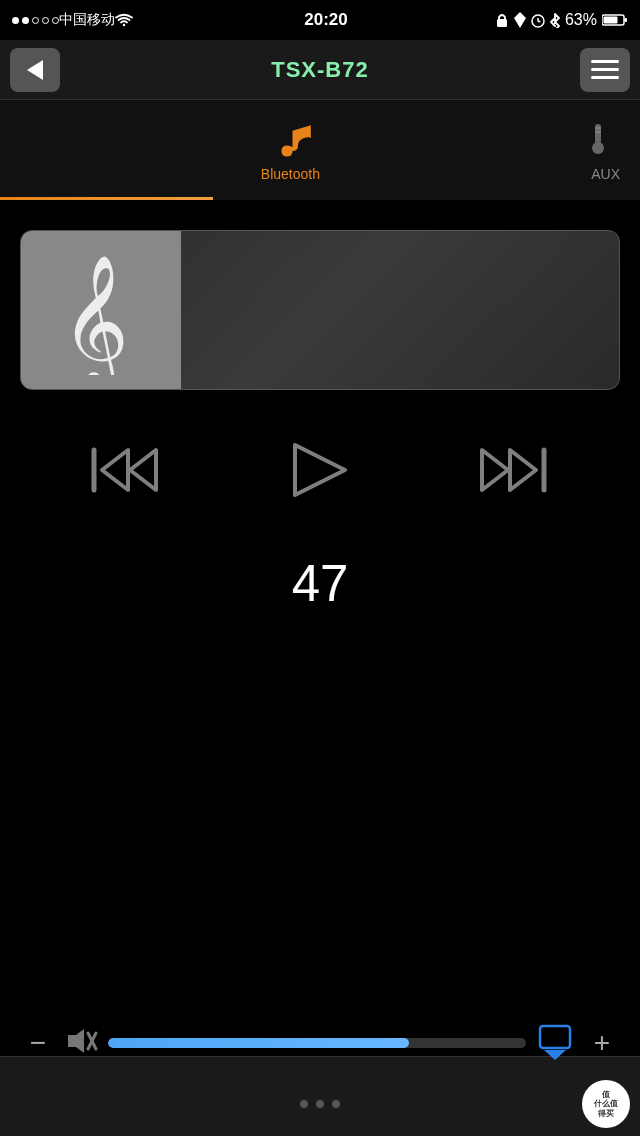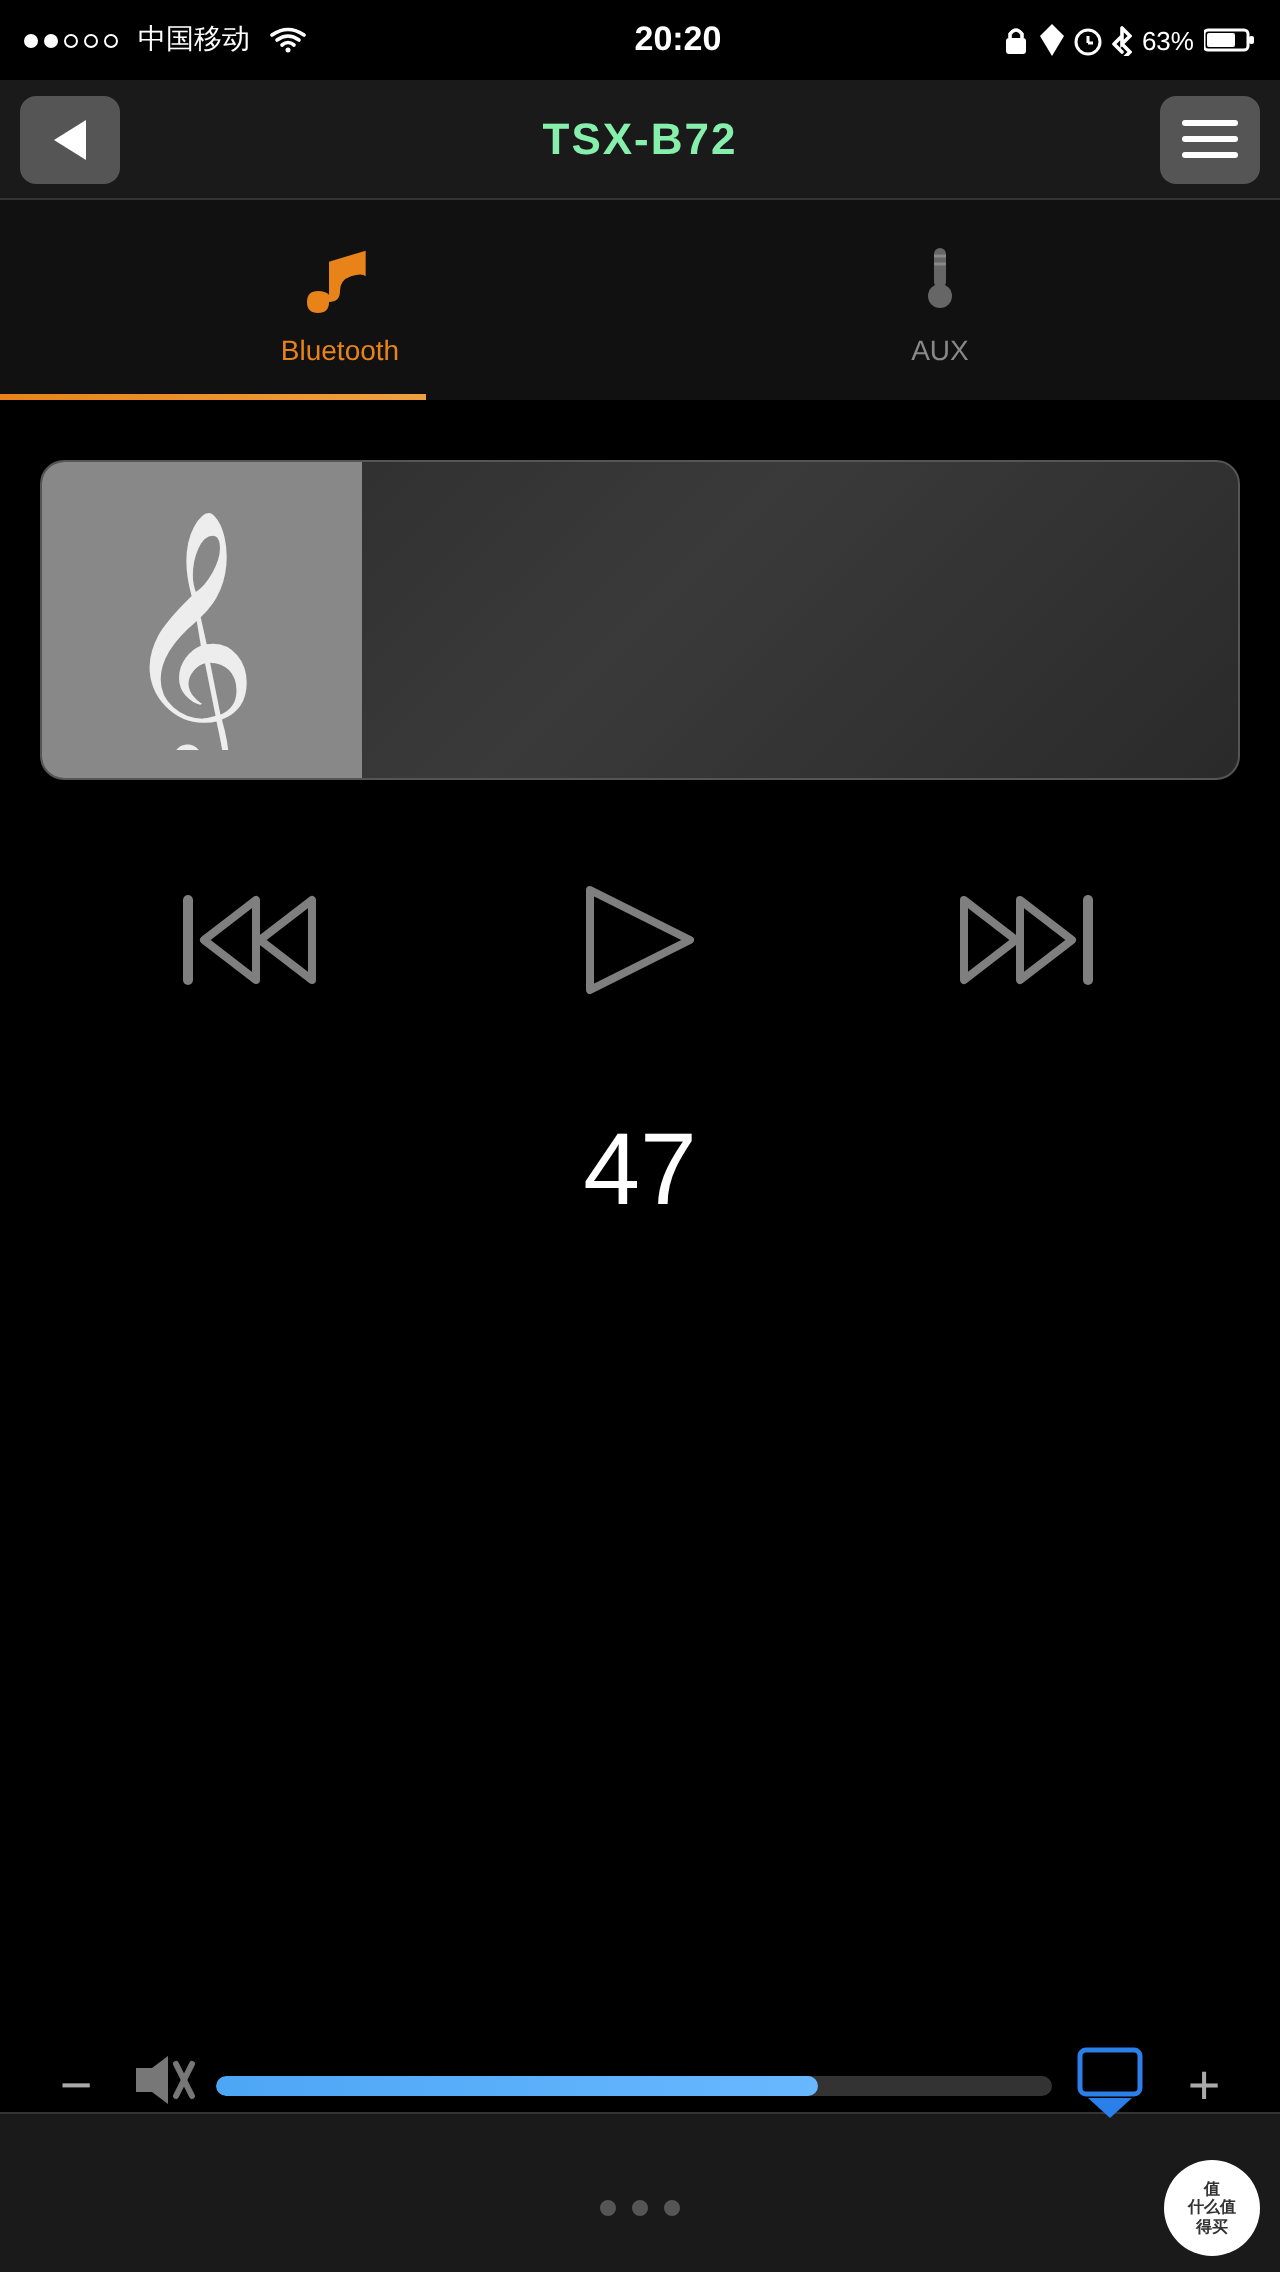"中国移动" .status-left { gap: 10px -> 0 }
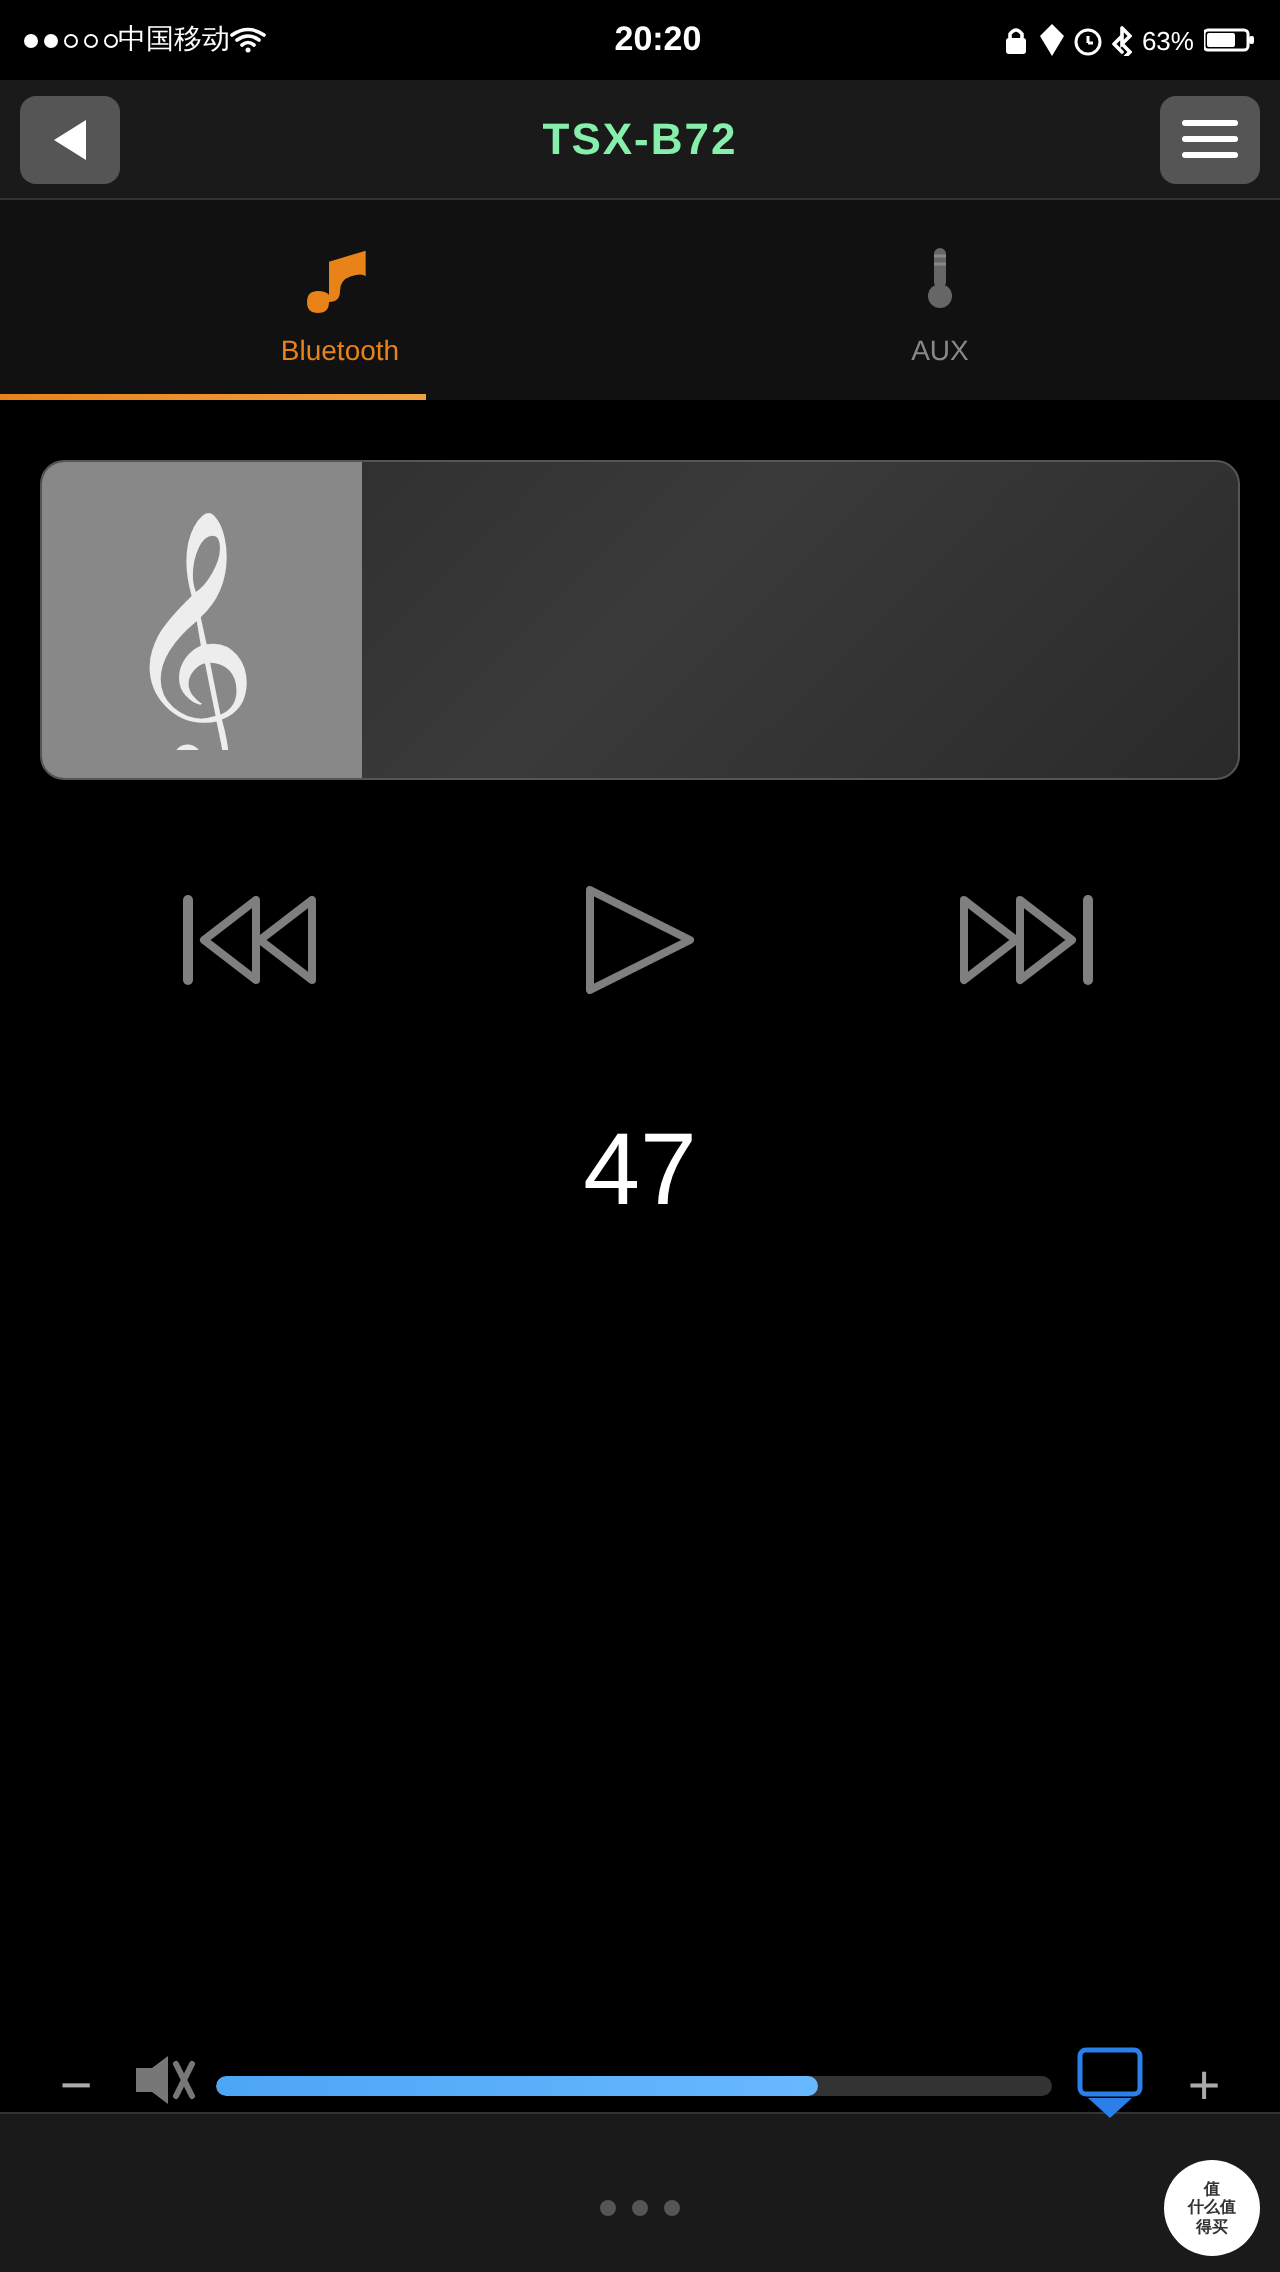"63%" .status-right { font-size: 13px -> 16px }
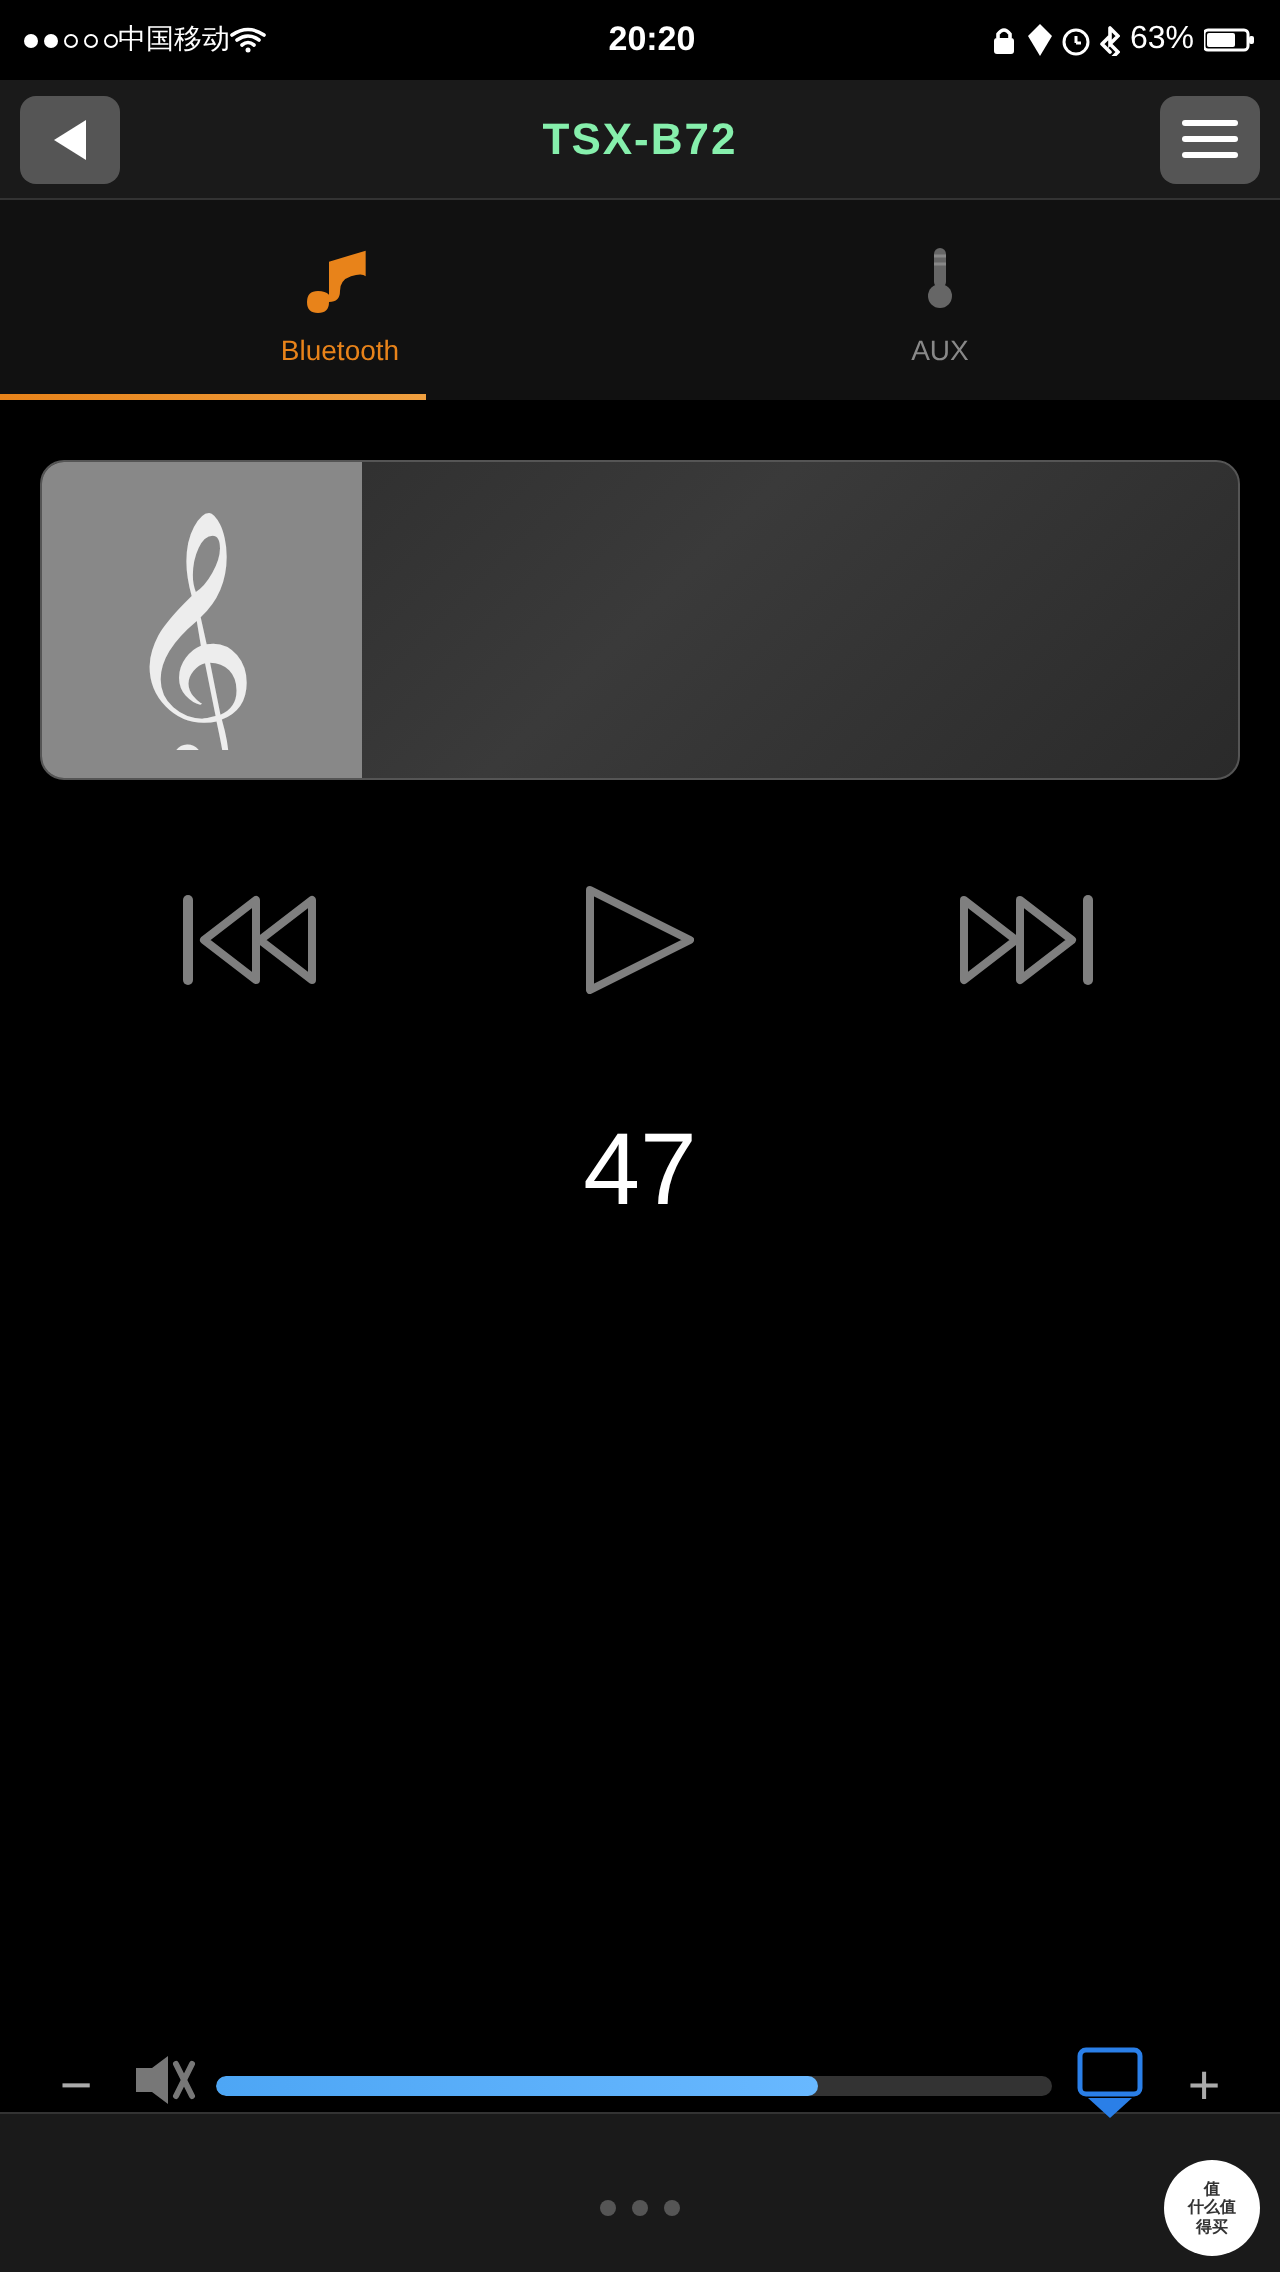"Bluetooth" .tab-item { align-items: center -> flex-end }
